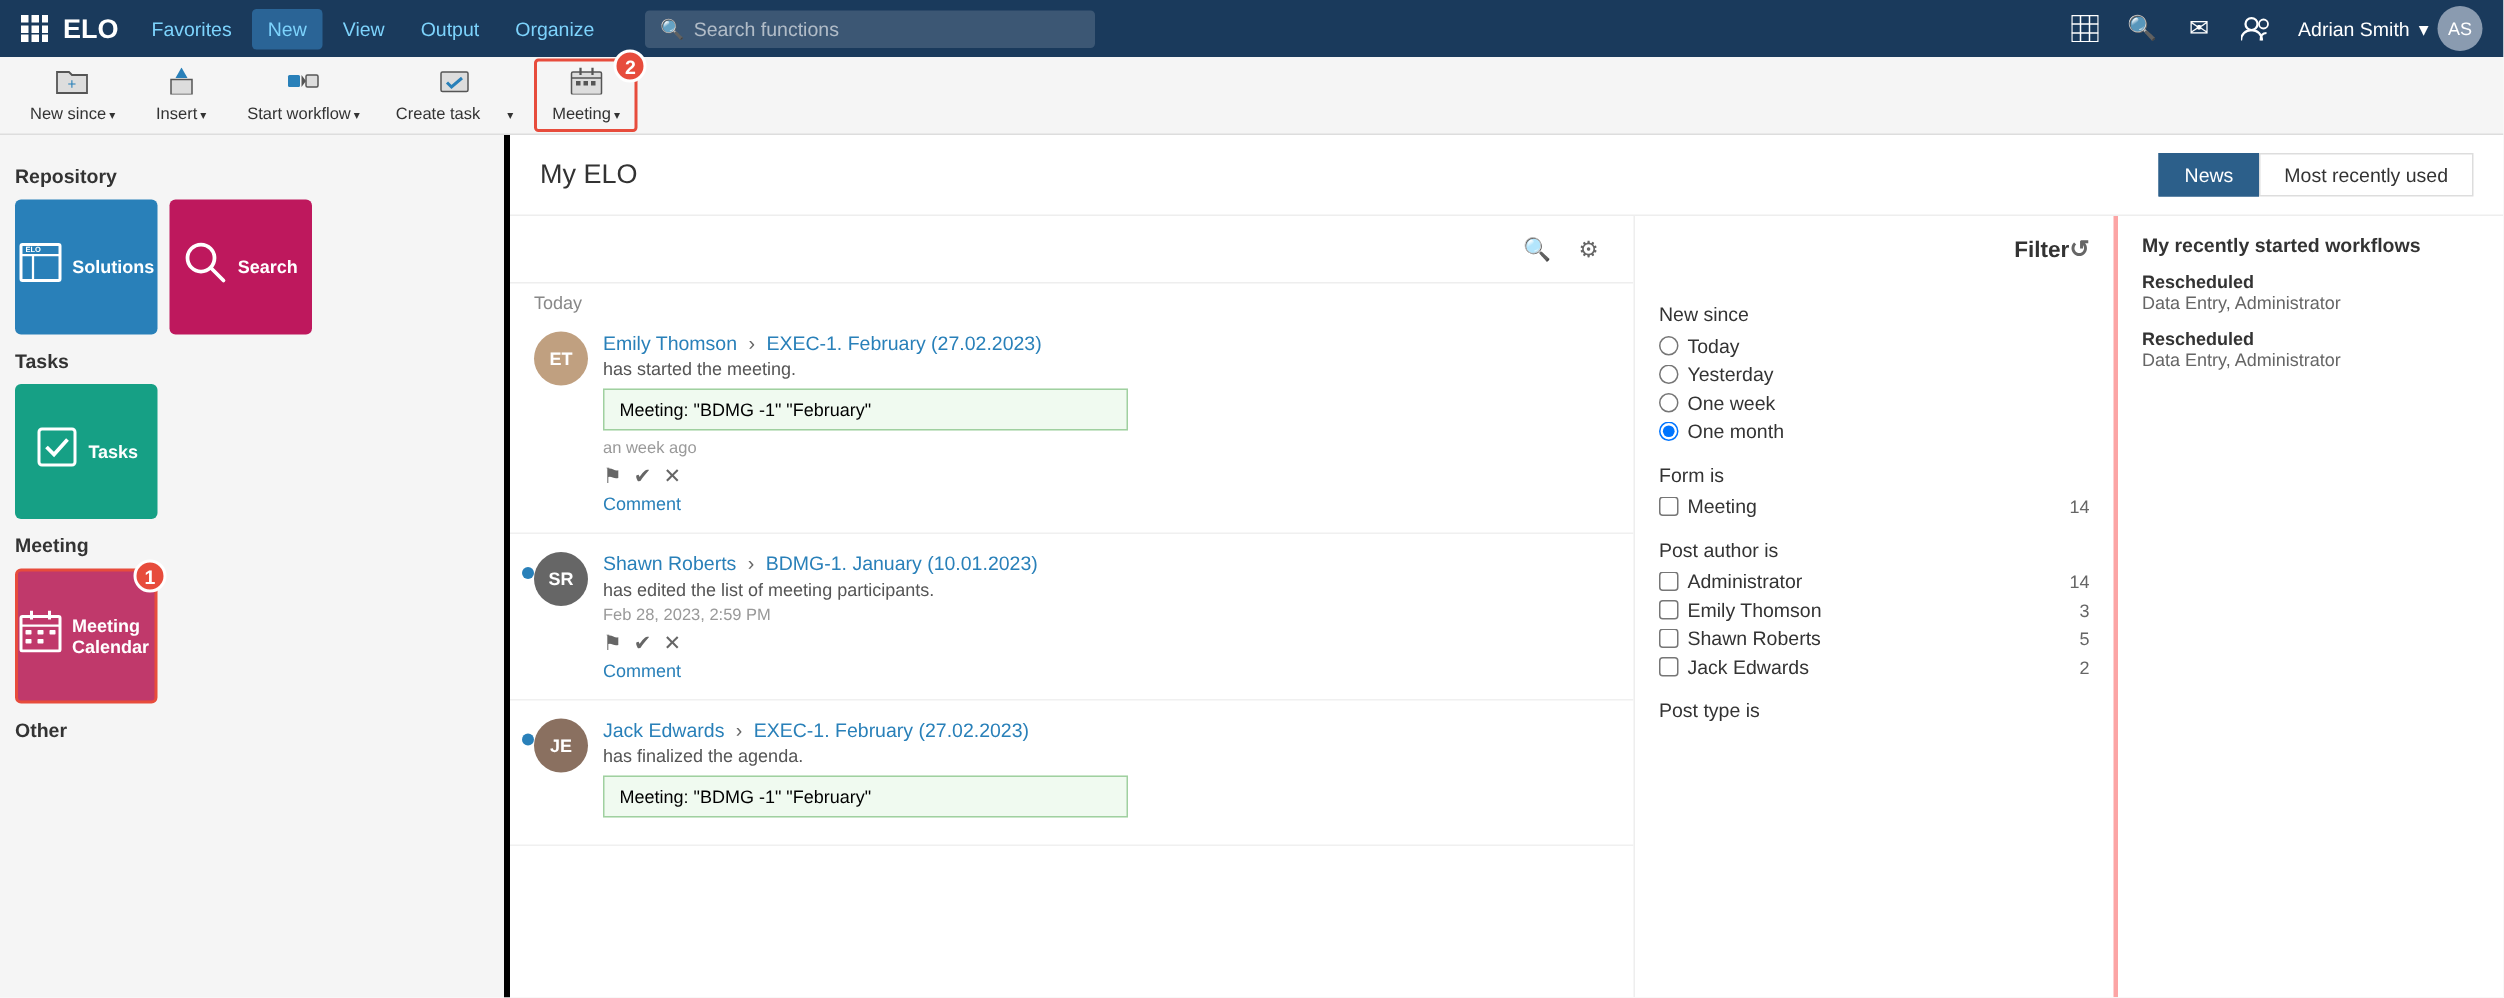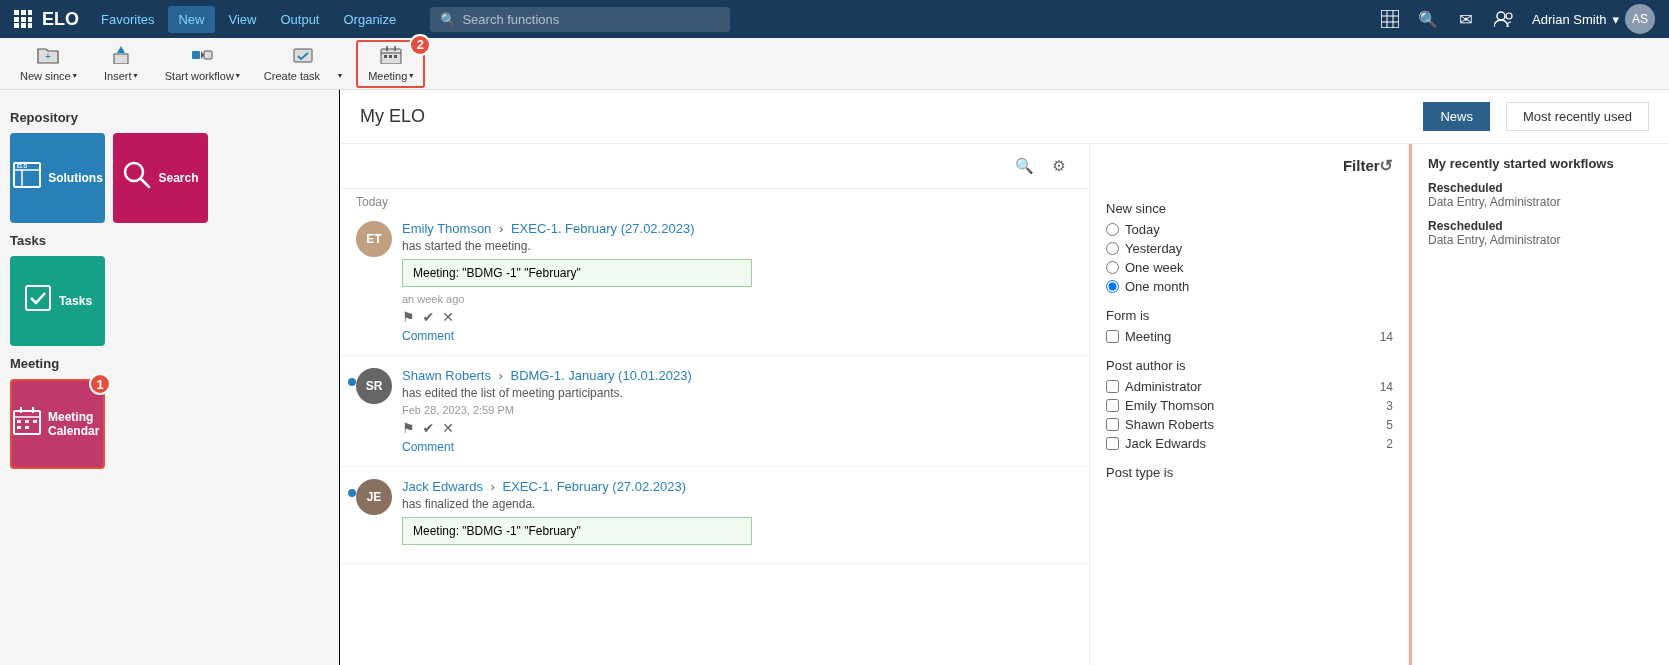"Repository" .sidebar { border-right: 1px solid #000000 -> 4px solid #000000 }
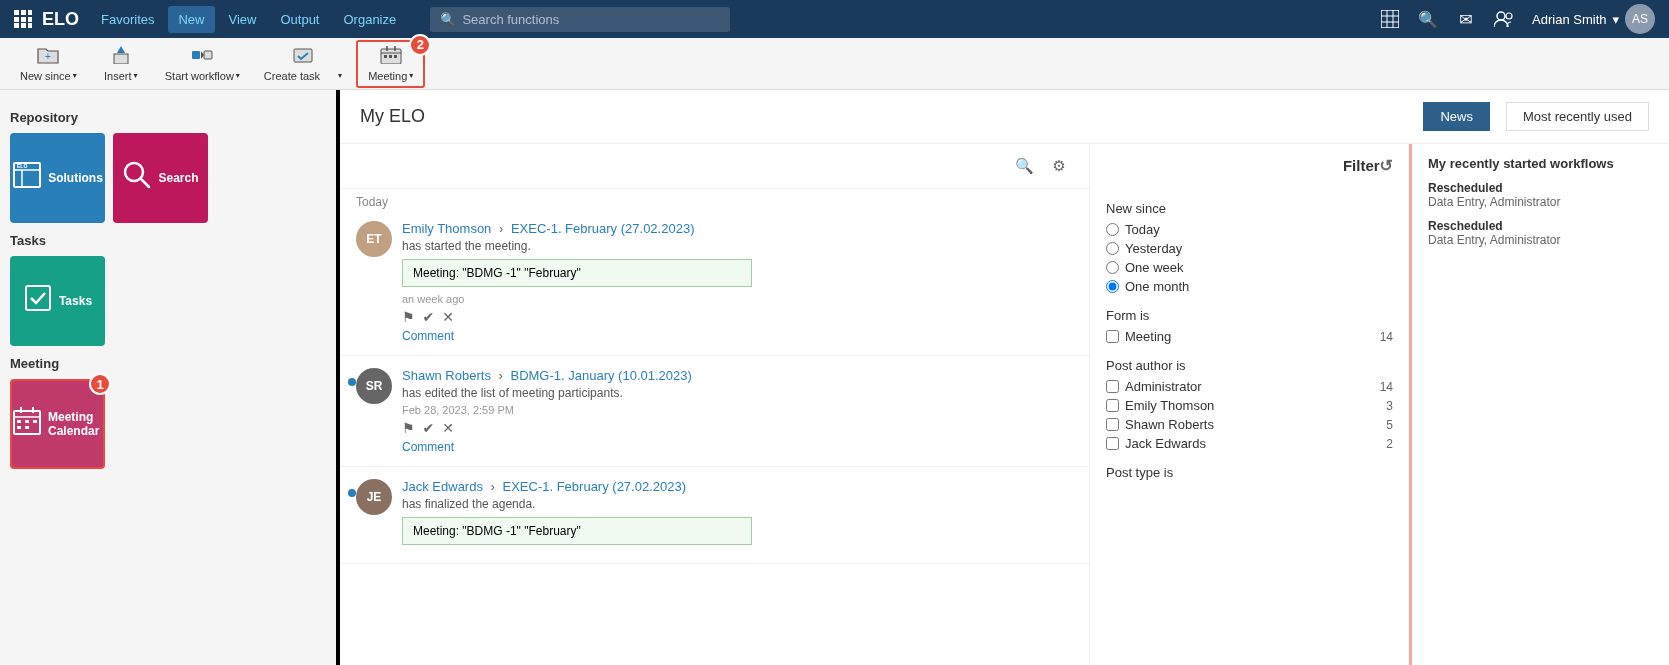"News" .header-tabs { gap: 16px -> 0 }
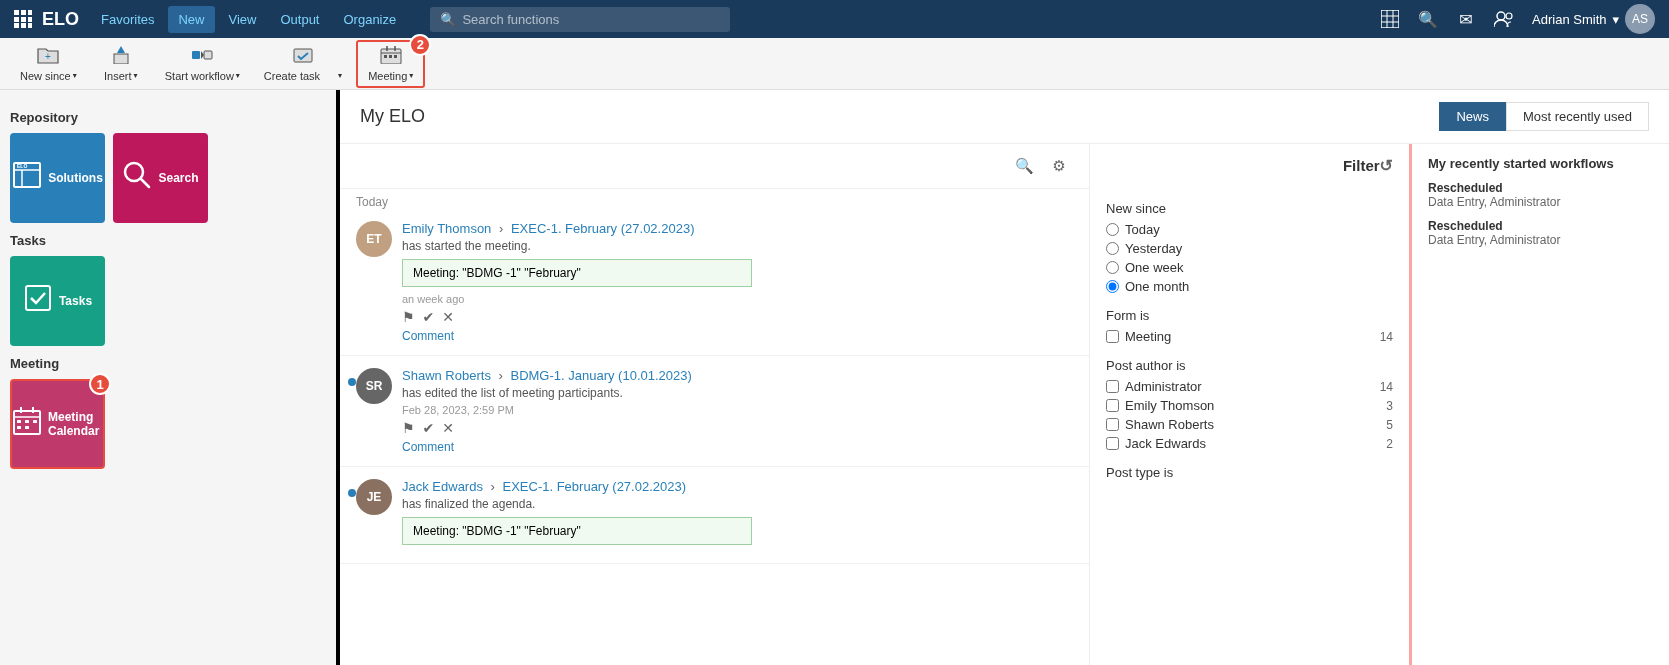"Other" div.sidebar-section-title { html: none -> <div>Other</div> }
